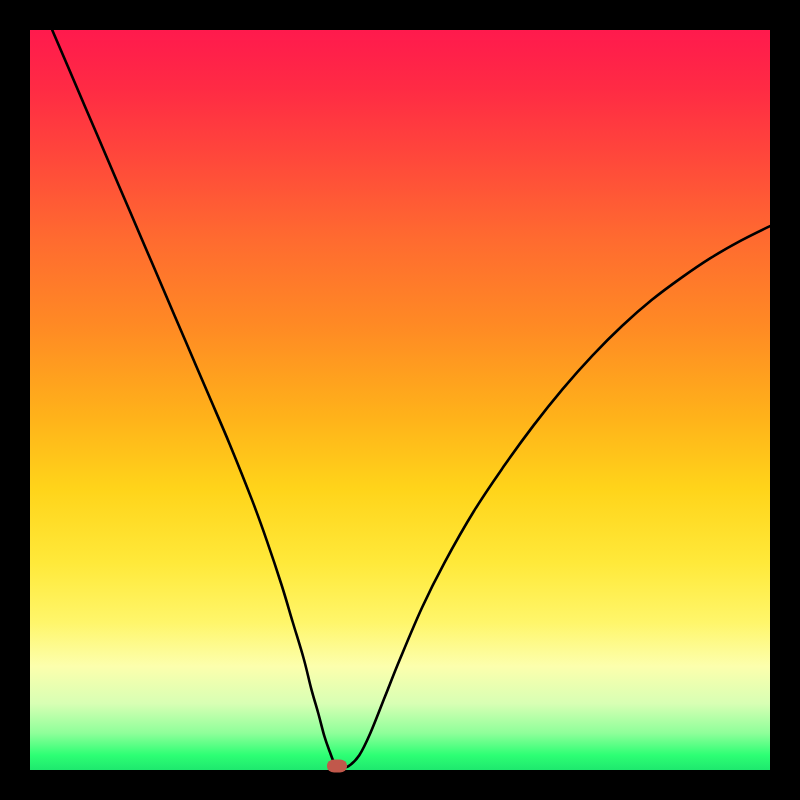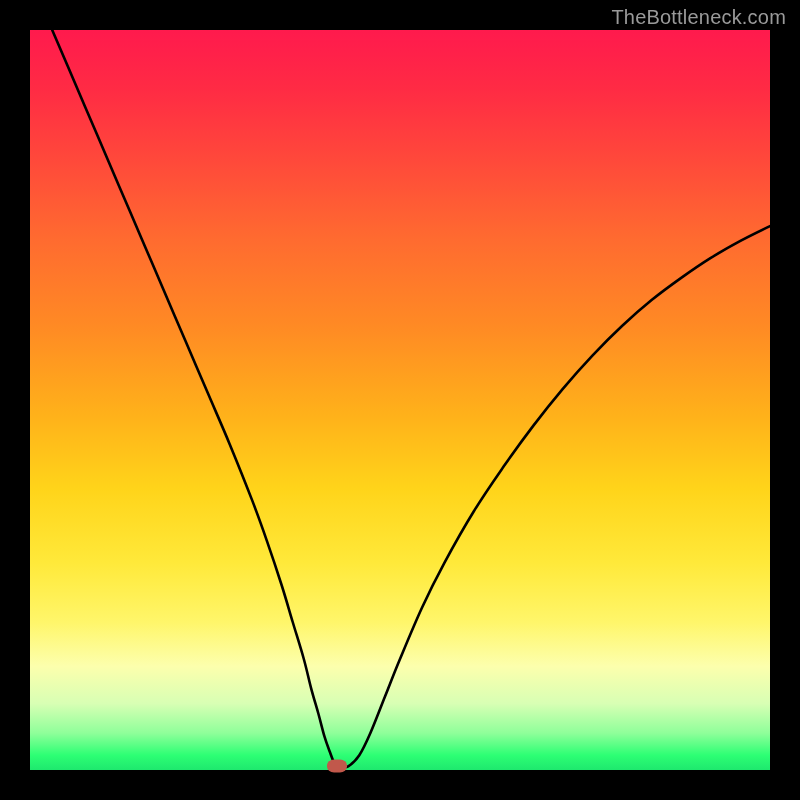"TheBottleneck.com" div.watermark { html: <div>TheBottleneck.com</div> -> none }
